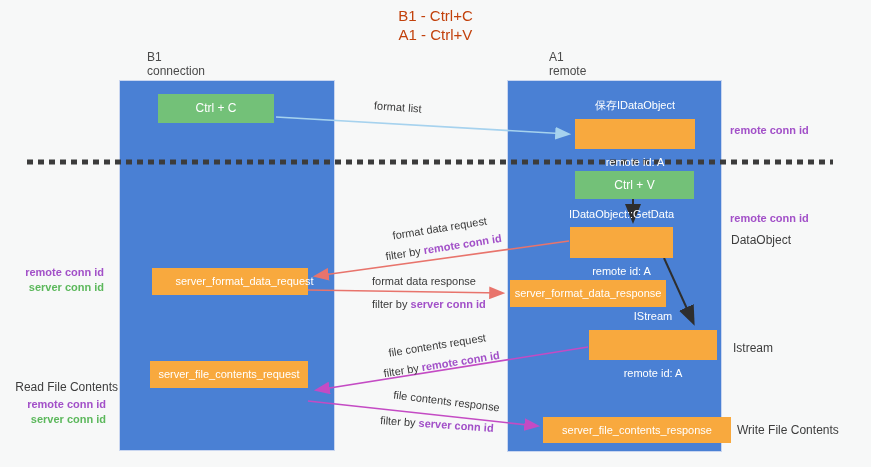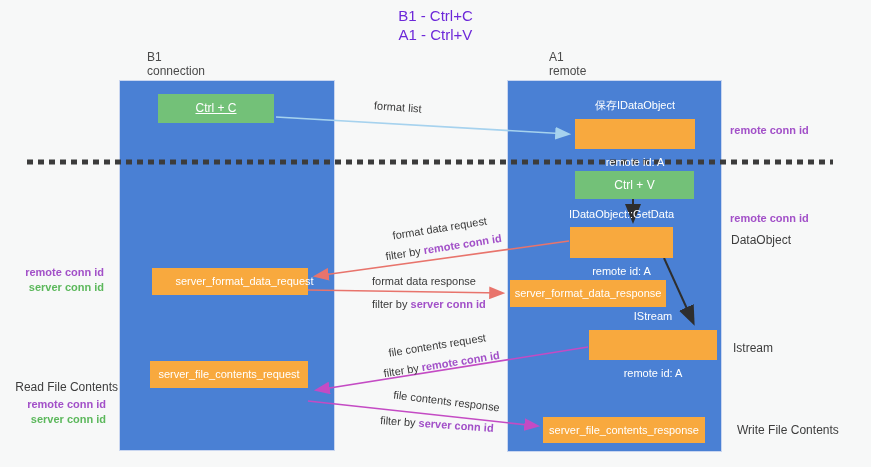"B1 - Ctrl+C" .title { color: #6d28d9 -> #c2410c }
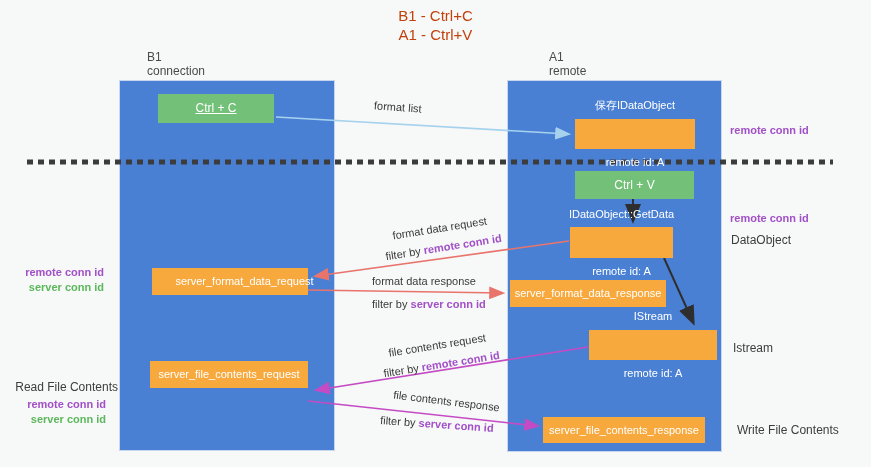"Ctrl + C" div.abs { text-decoration: underline -> none }
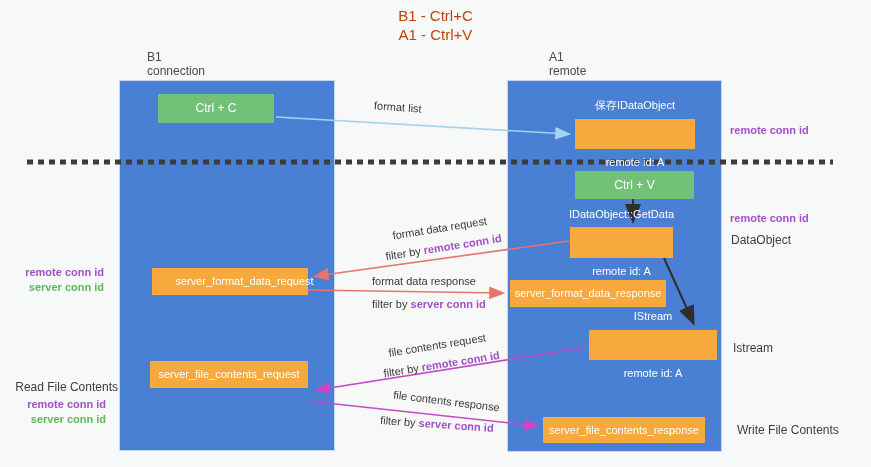"server_file_contents_response" div.abs { width: 162px -> 188px }
